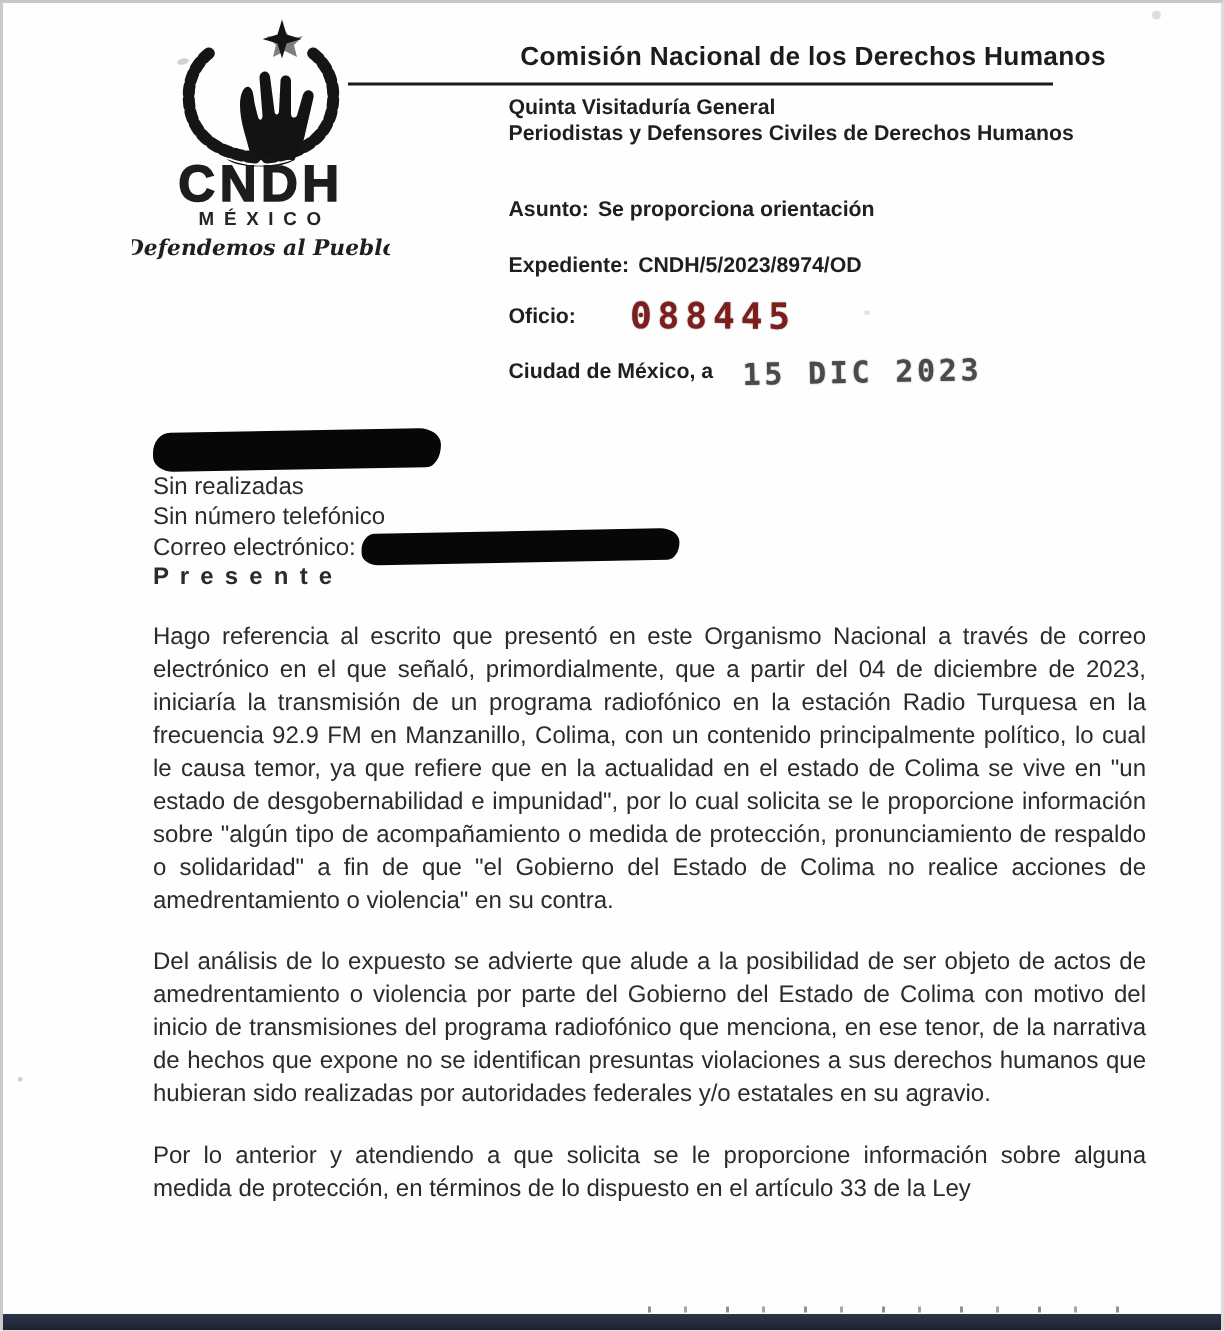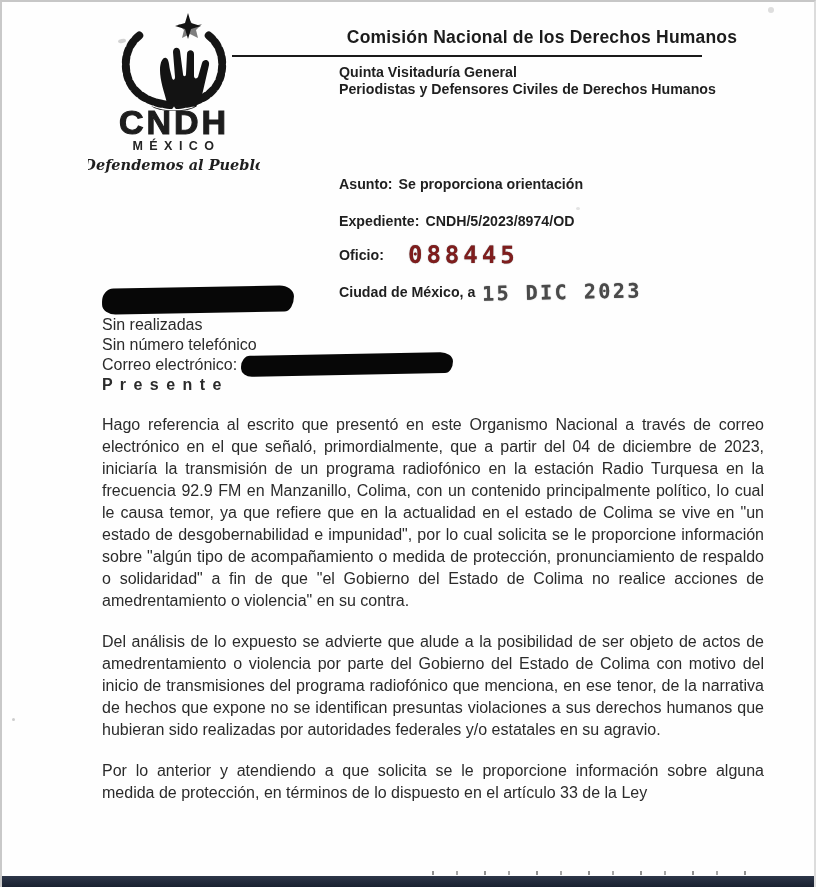"Asunto:" .hrow { margin-top: 44px -> none }
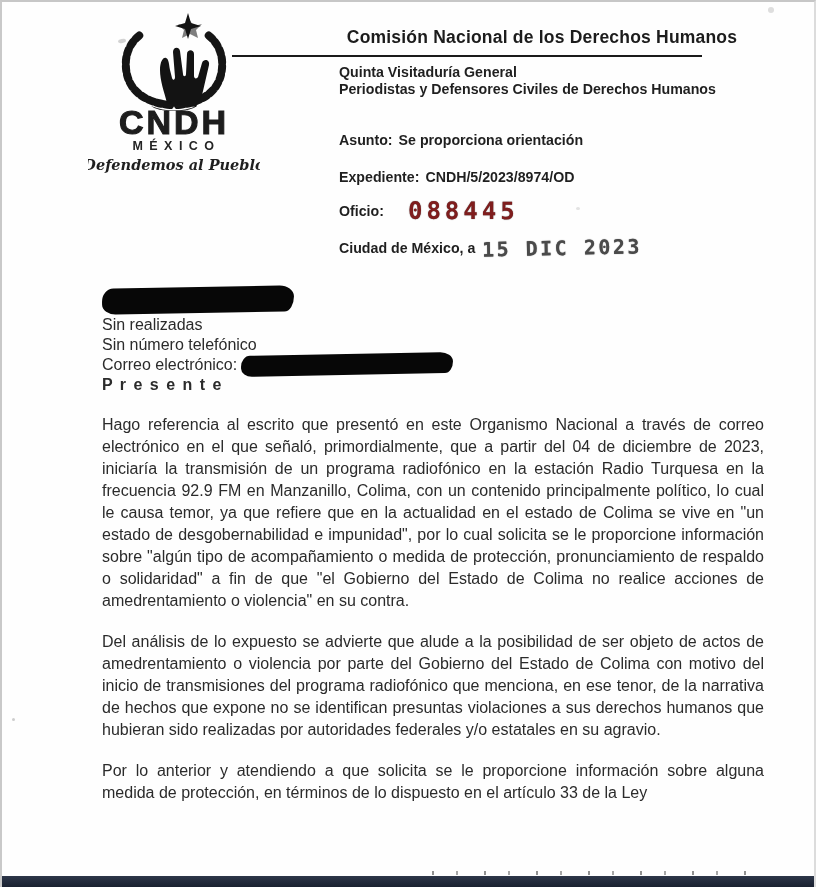"Oficio:" .oficio-row { gap: 24px -> 36px }
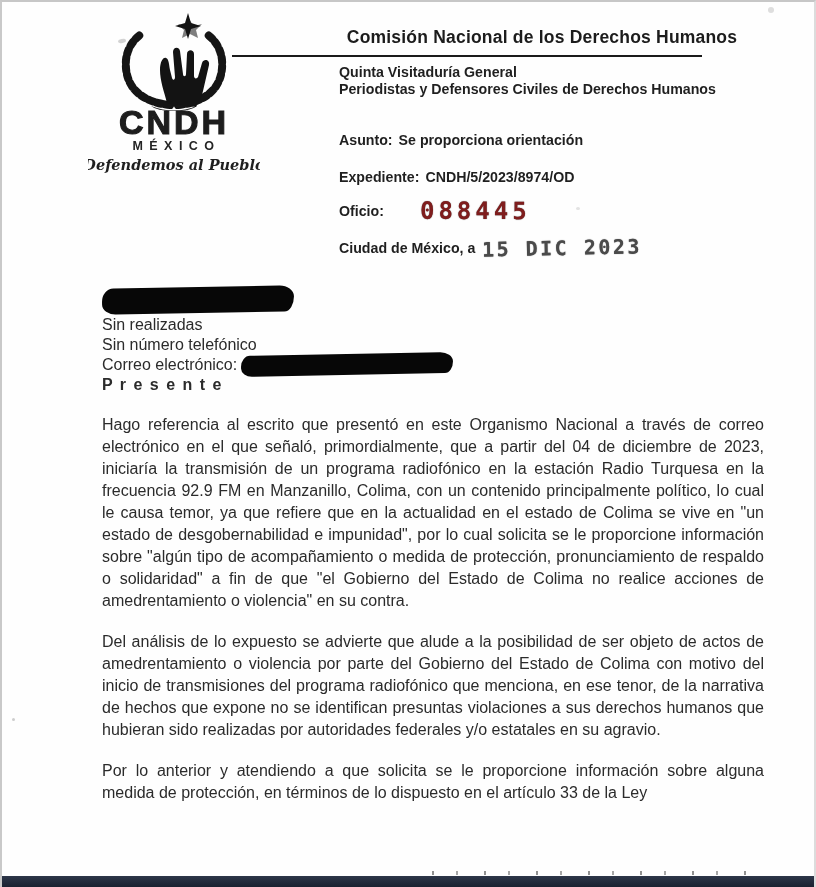"Ciudad de México, a" .date-row { gap: 7px -> 20px }
